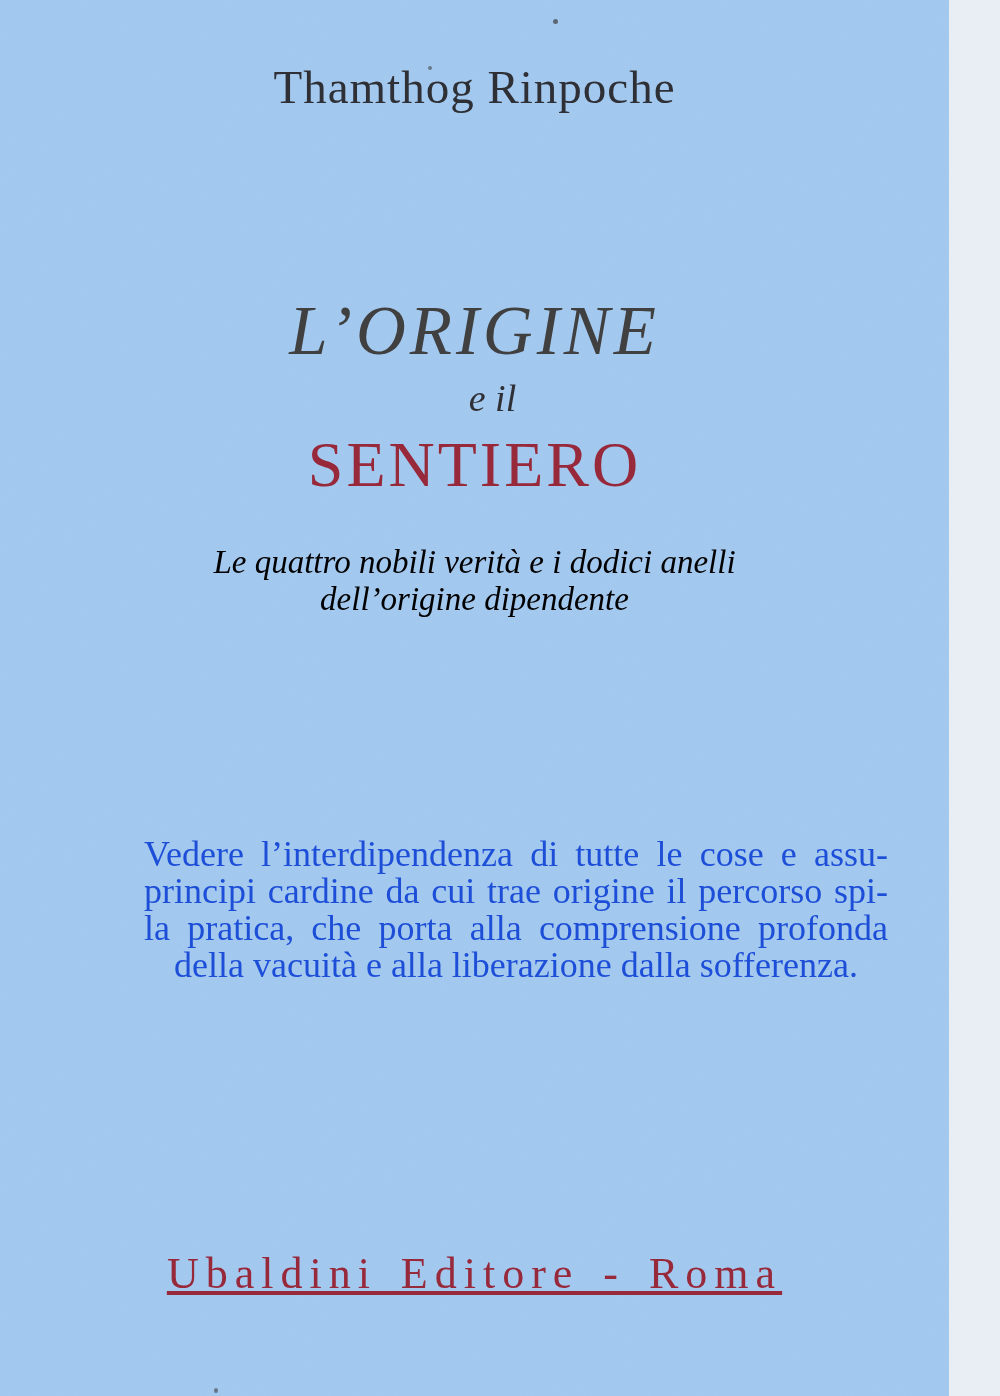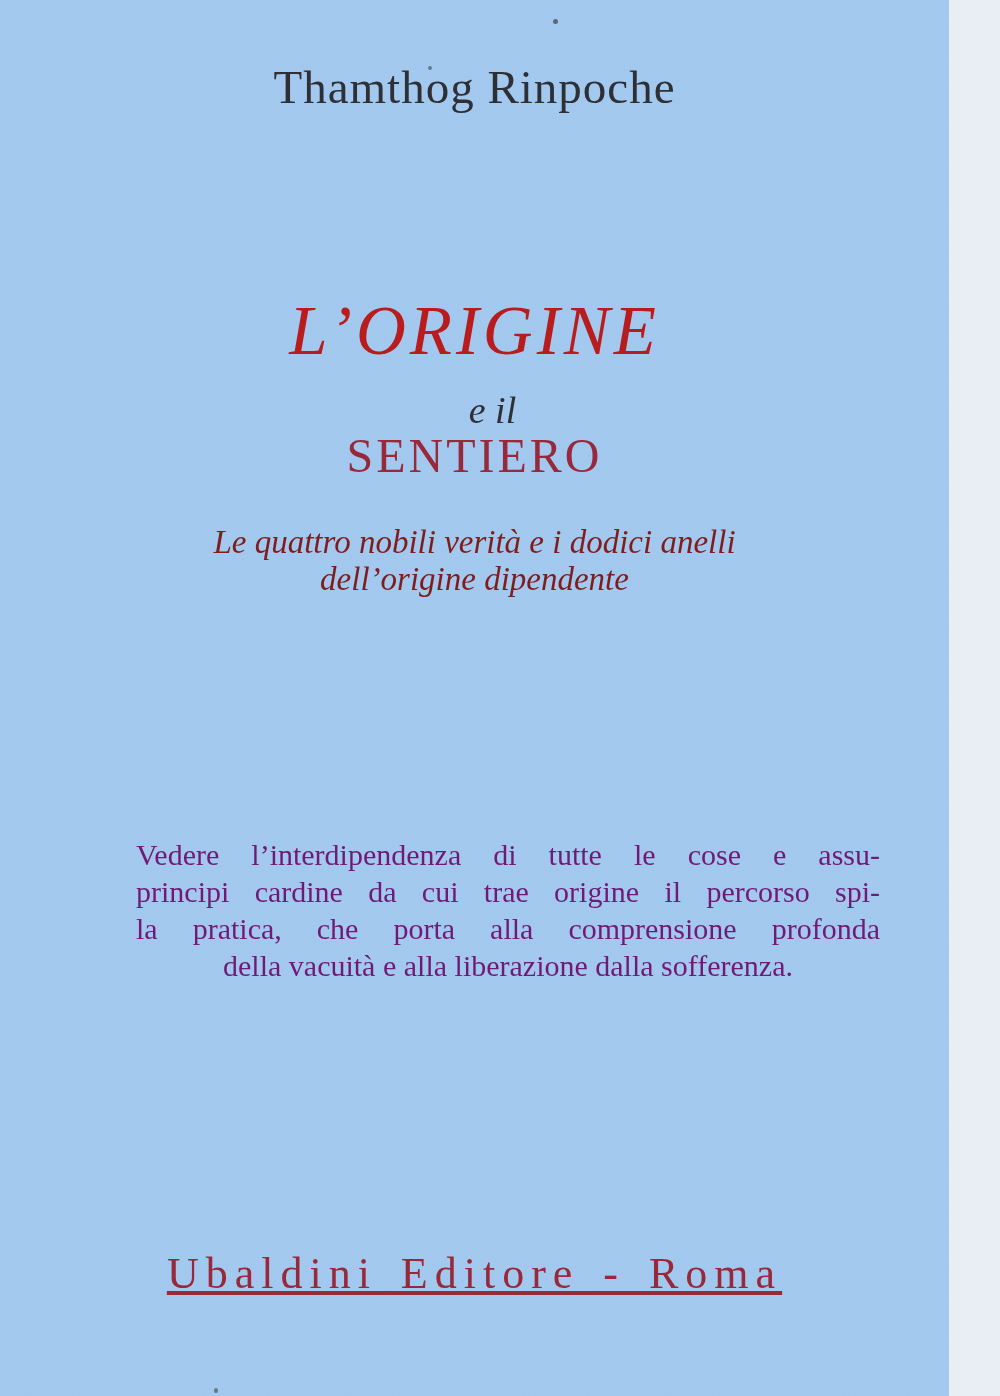"L’ORIGINE" .title-line1 { color: #b91c1c -> #404040 }
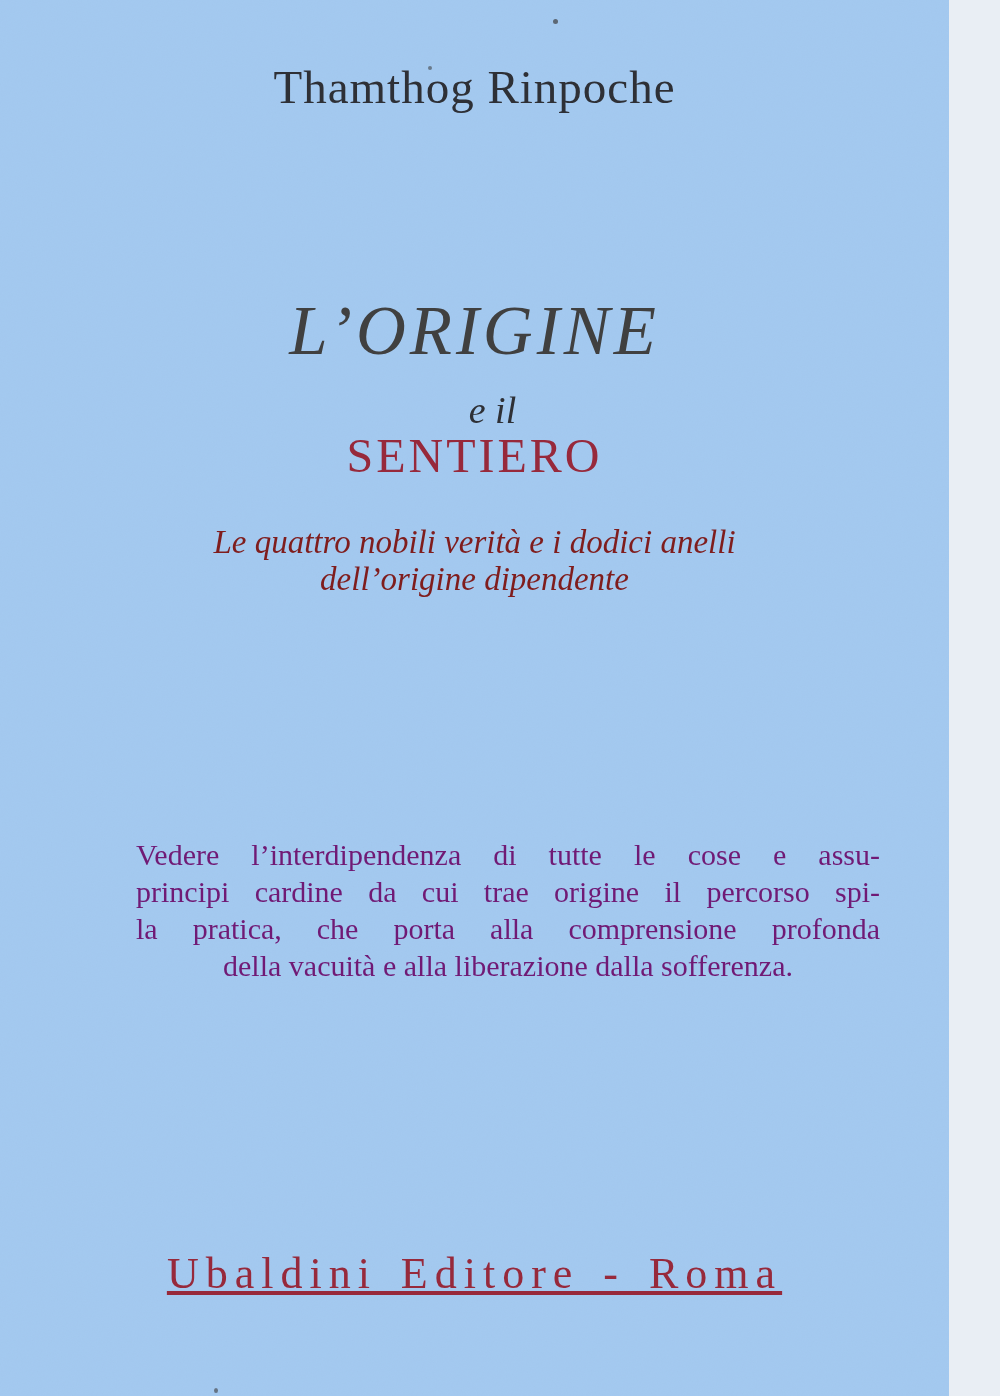"e il" .title-connector { top: 388px -> 376px }
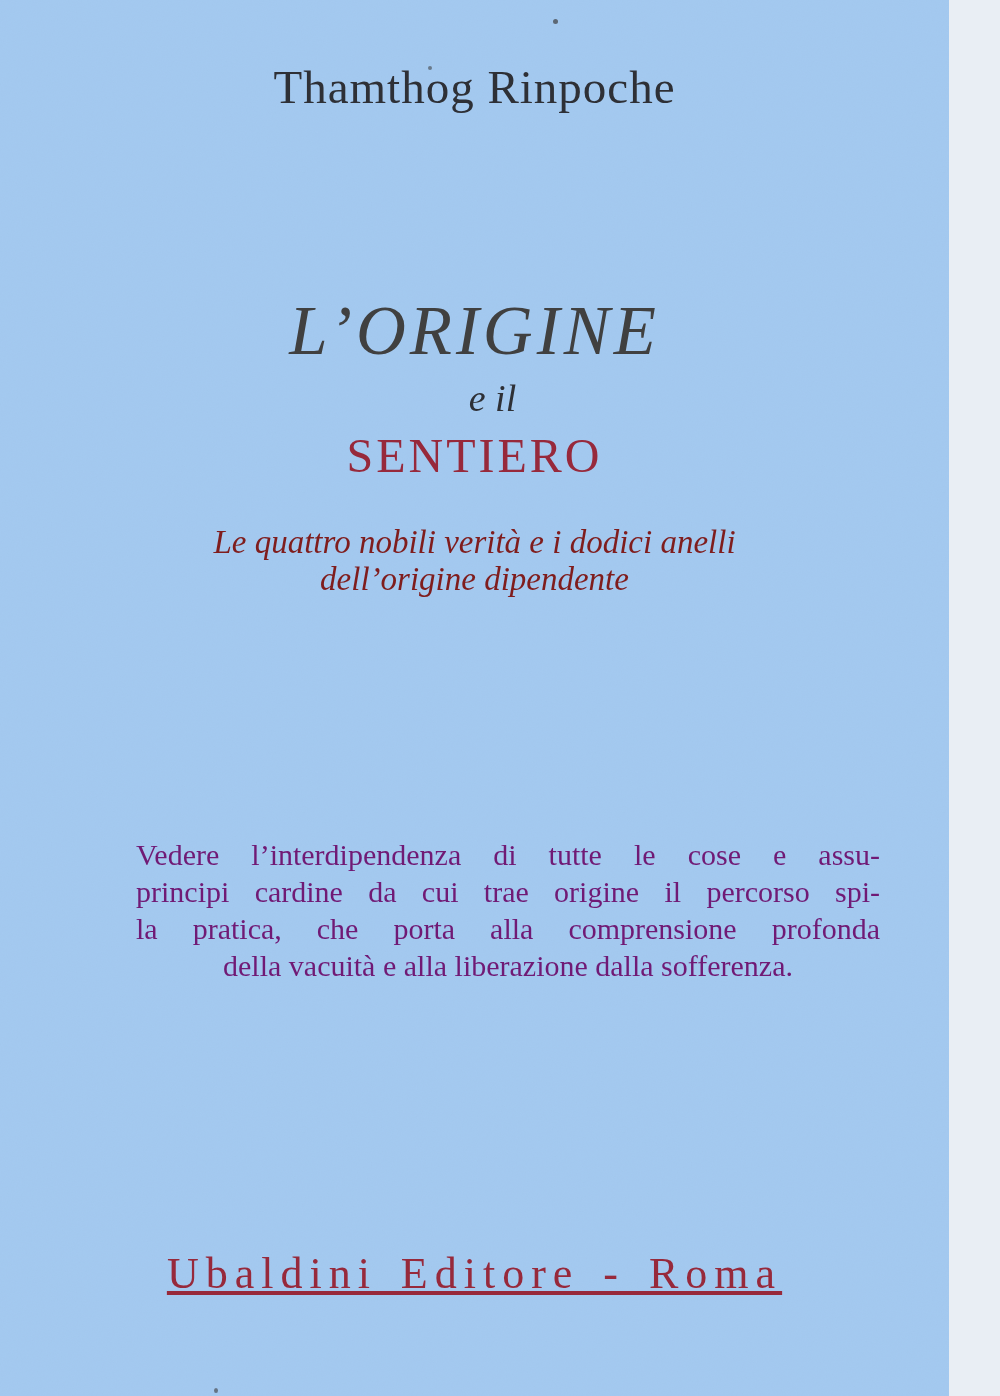"SENTIERO" .title-line2 { font-size: 48px -> 64px }
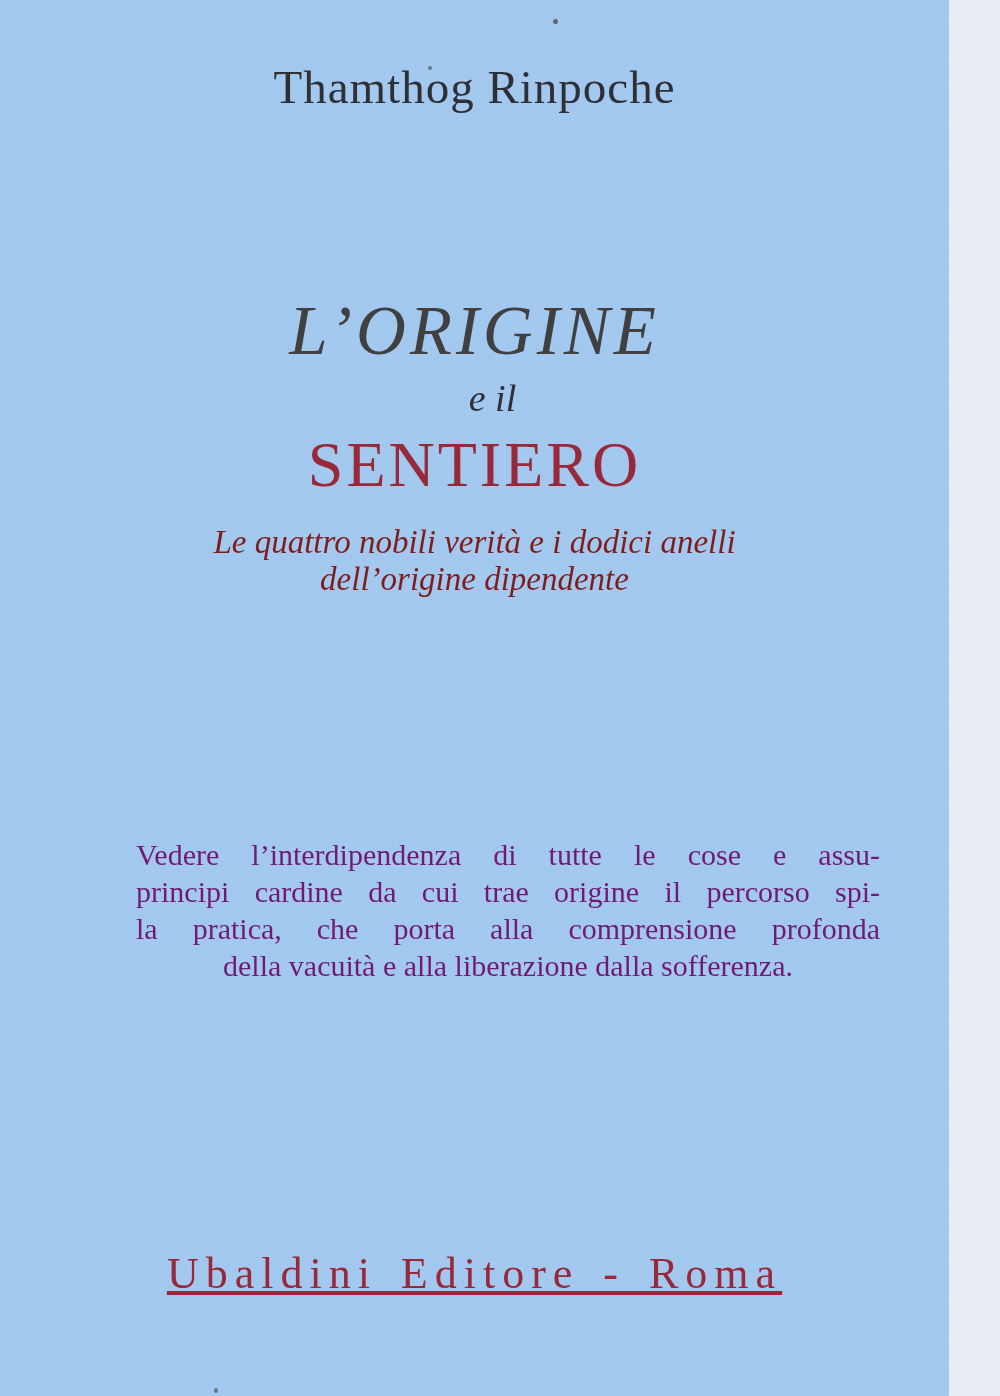"Le quattro nobili verità e" .subtitle { color: #7f1d1d -> #000000; top: 524px -> 544px }
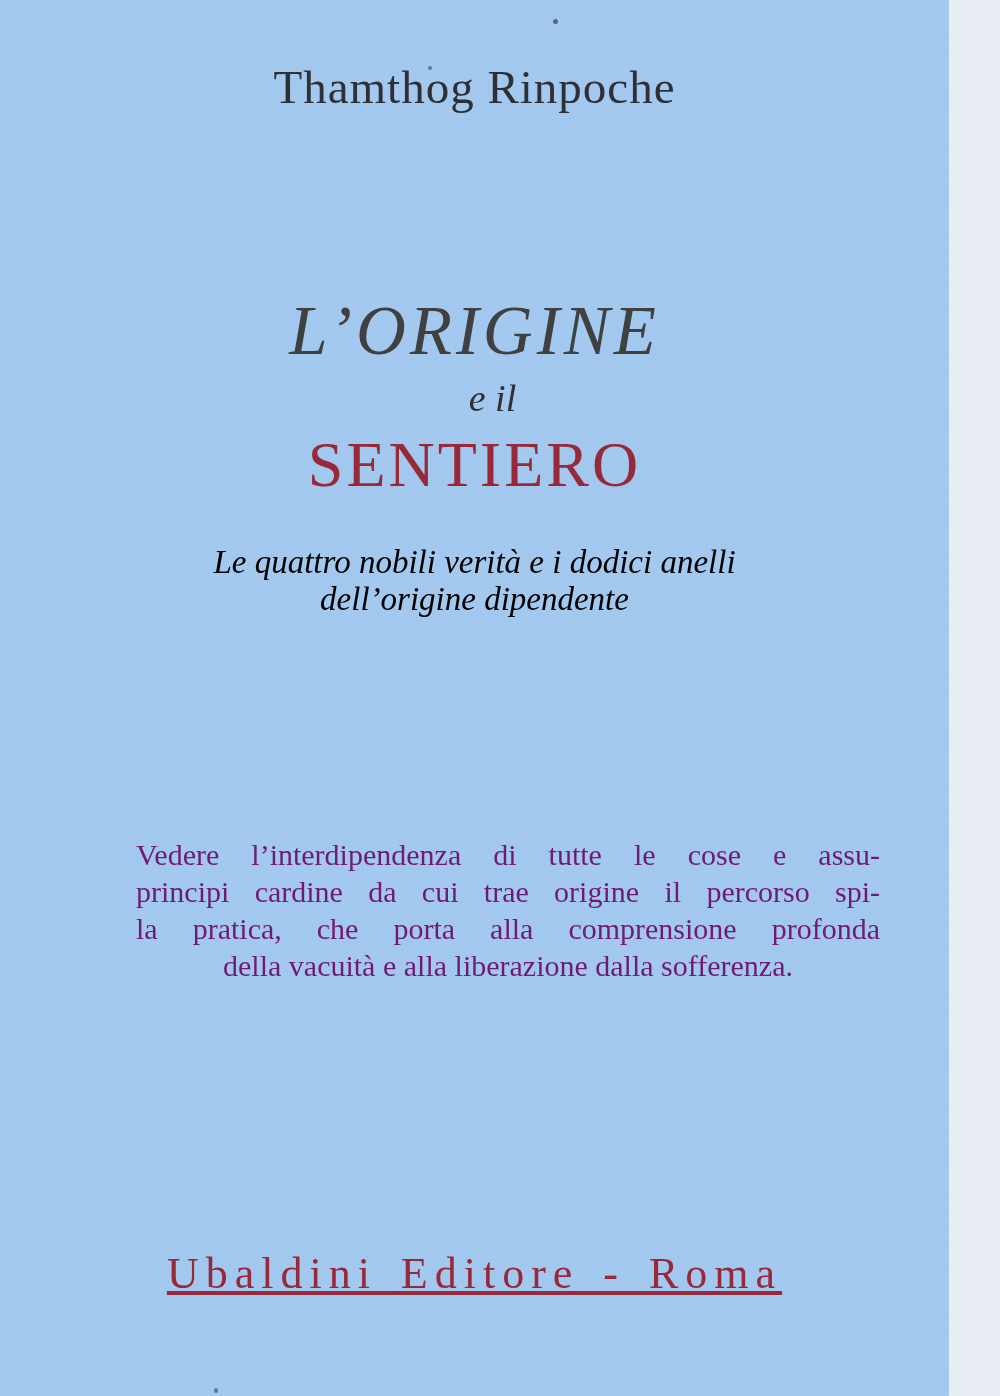"Vedere l’interdipendenza di tutte le" .blurb { color: #701a75 -> #1d4ed8; font-size: 30px -> 36px; left: 136px -> 144px }
